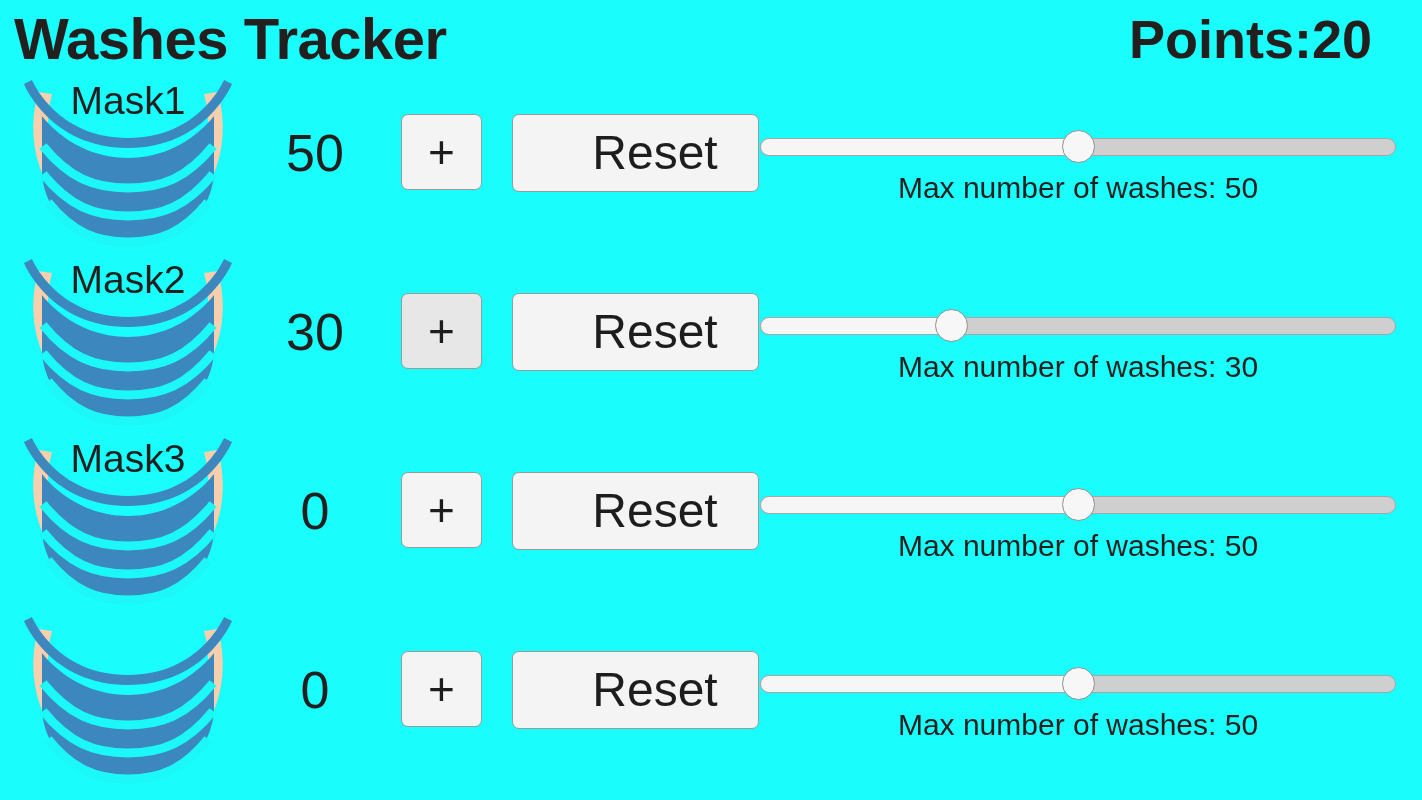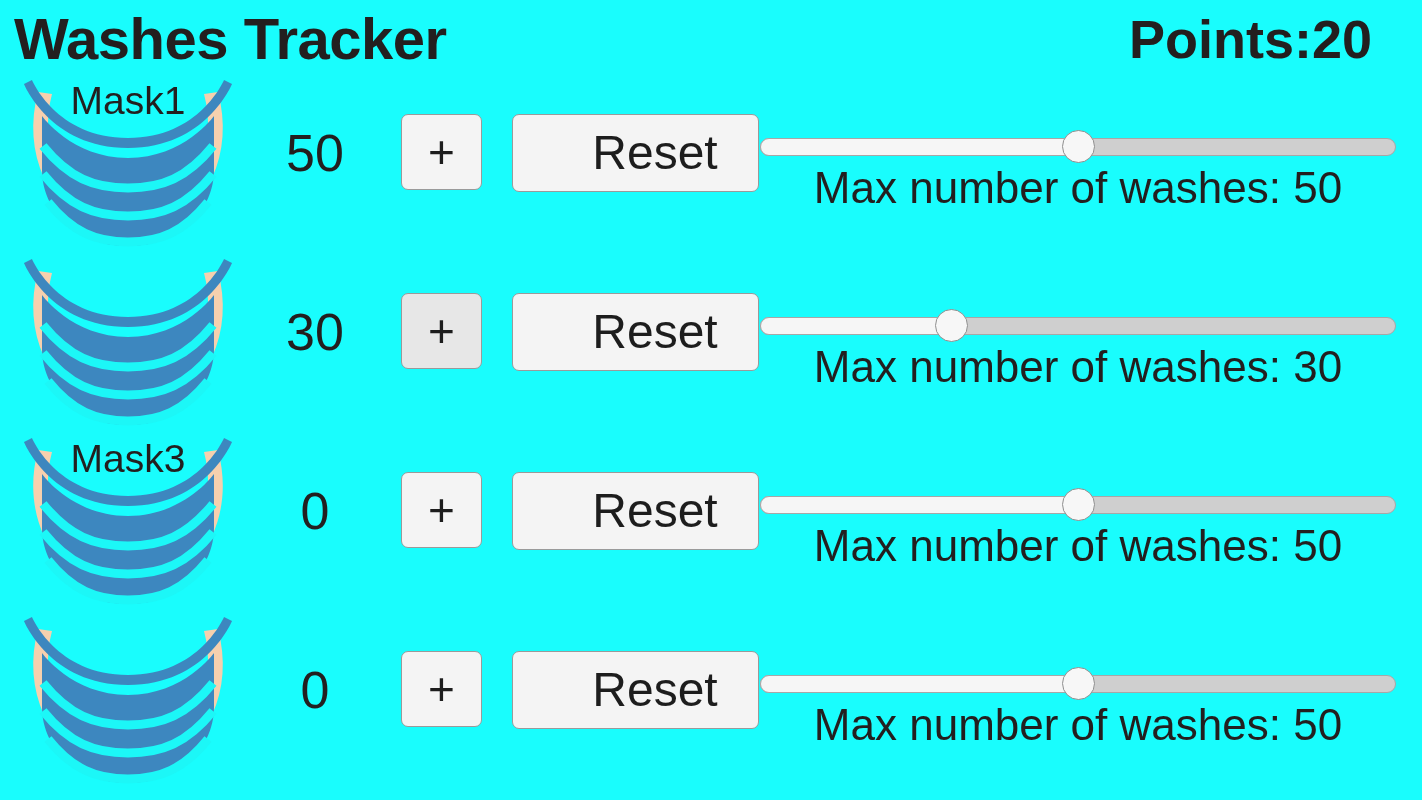"Max number of washes: 50" .slider-caption { font-size: 44px -> 30px }
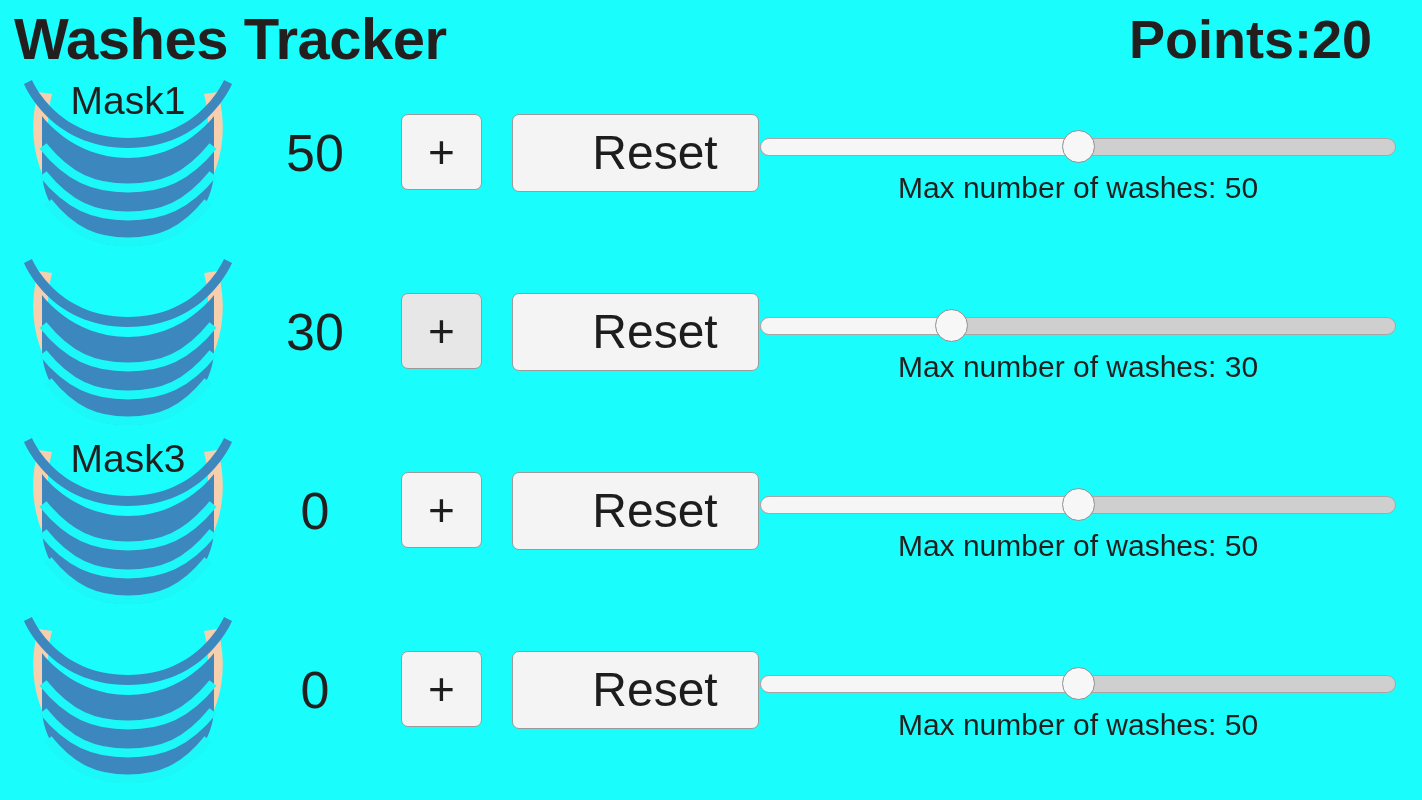"Mask2" div.mask-label { html: none -> <div>Mask2</div> }
